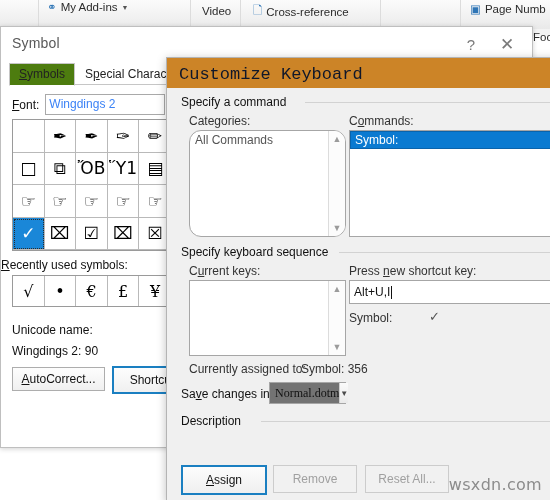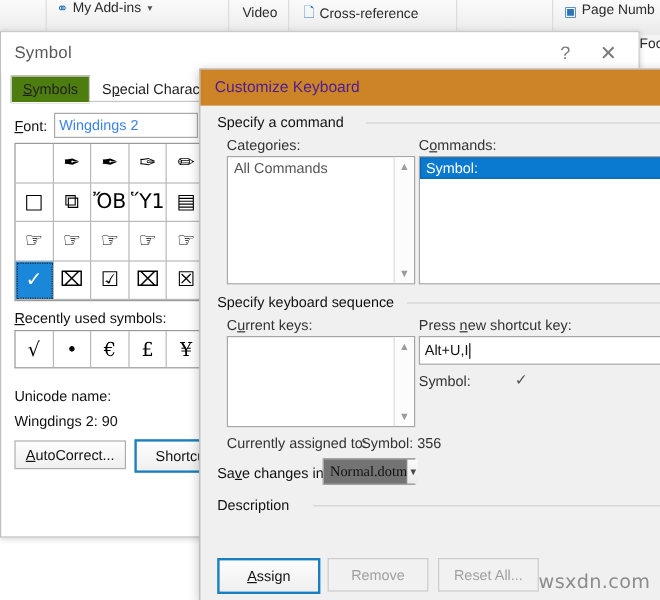"Customize Keyboard" .ck-title .t { color: #4c1d95 -> #0f172a; font-family: none -> Liberation Mono, monospace; font-size: 13px -> 17px }
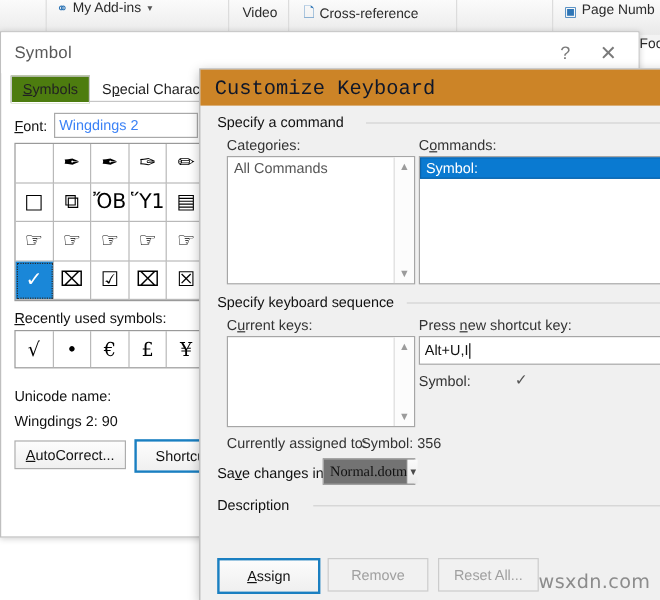"All Commands" div.listbox { border-radius: none -> 12px }
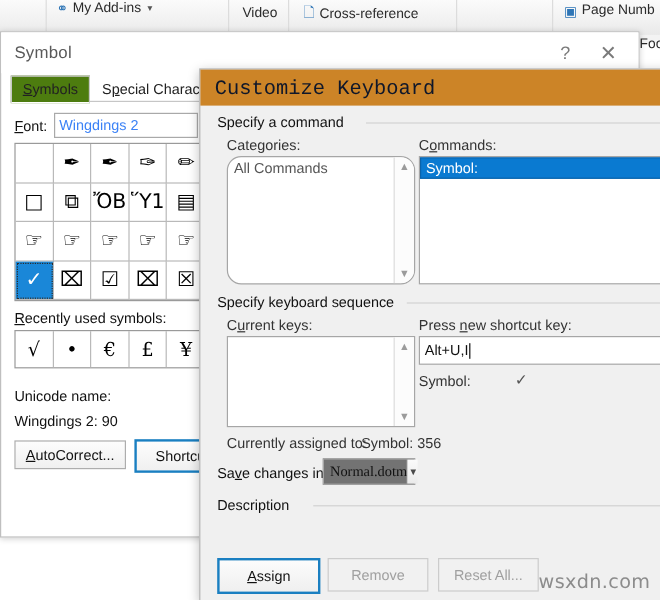"Recently used symbols:" .recent-lbl { left: 11px -> 0 }
